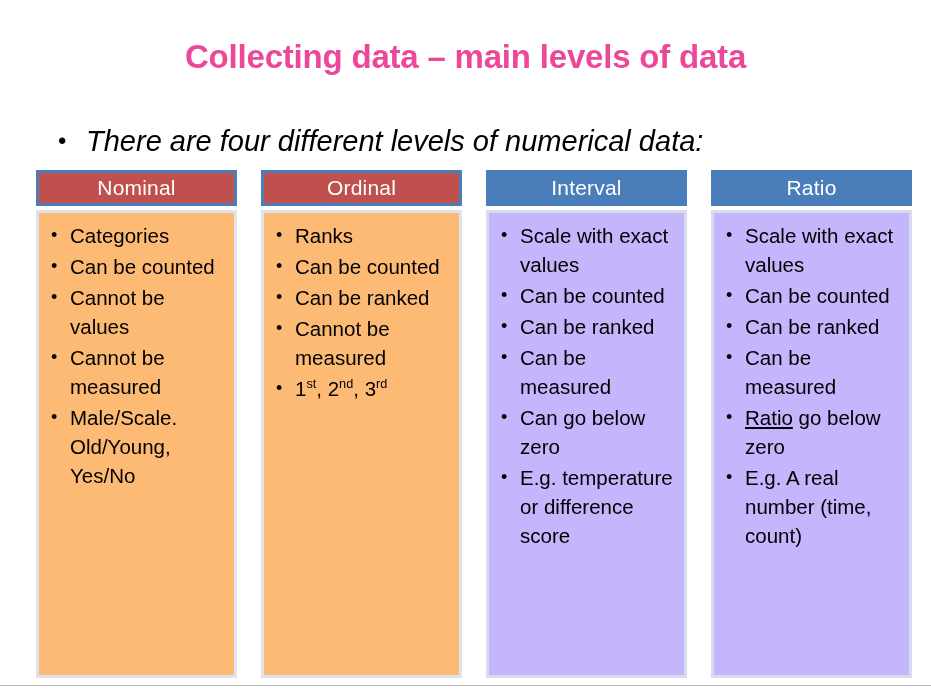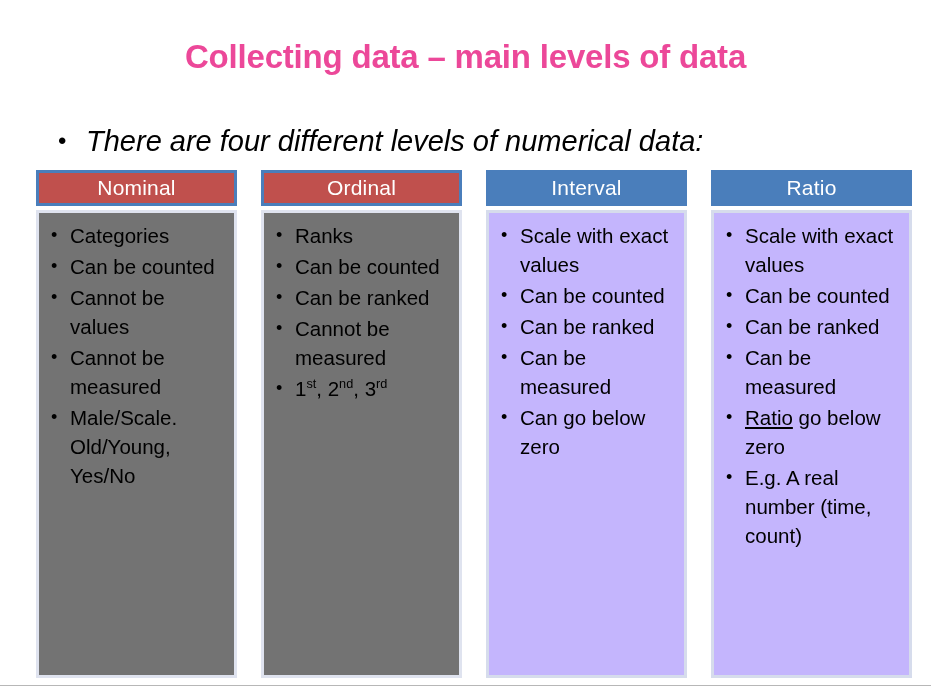"Categories" .col-body.pink { background: #737373 -> #fdba74 }
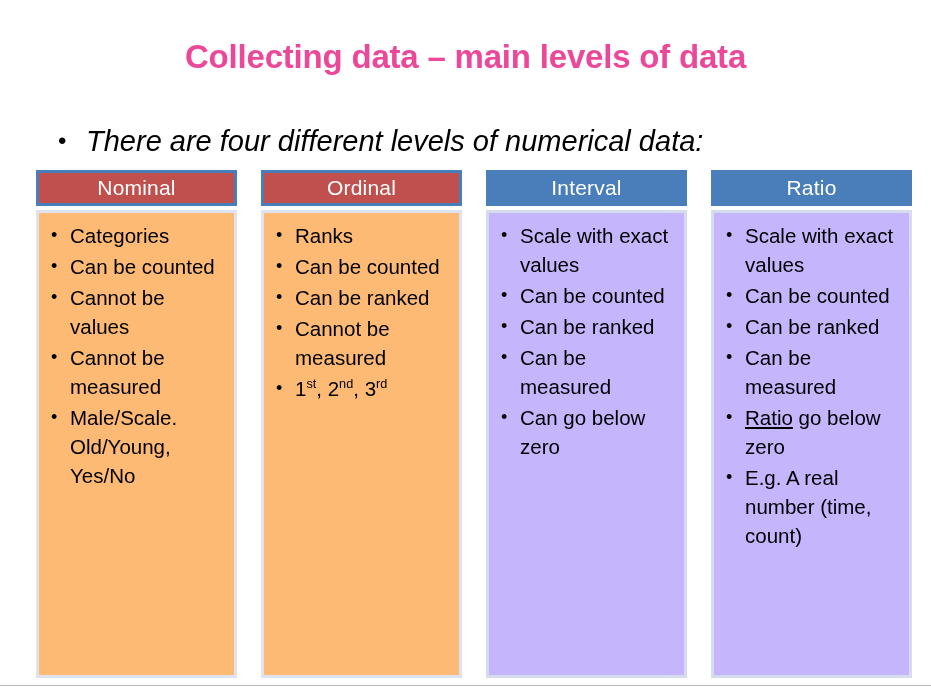"E.g. temperature or difference score" li { html: none -> <li>E.g. temperature or difference score</li> }
